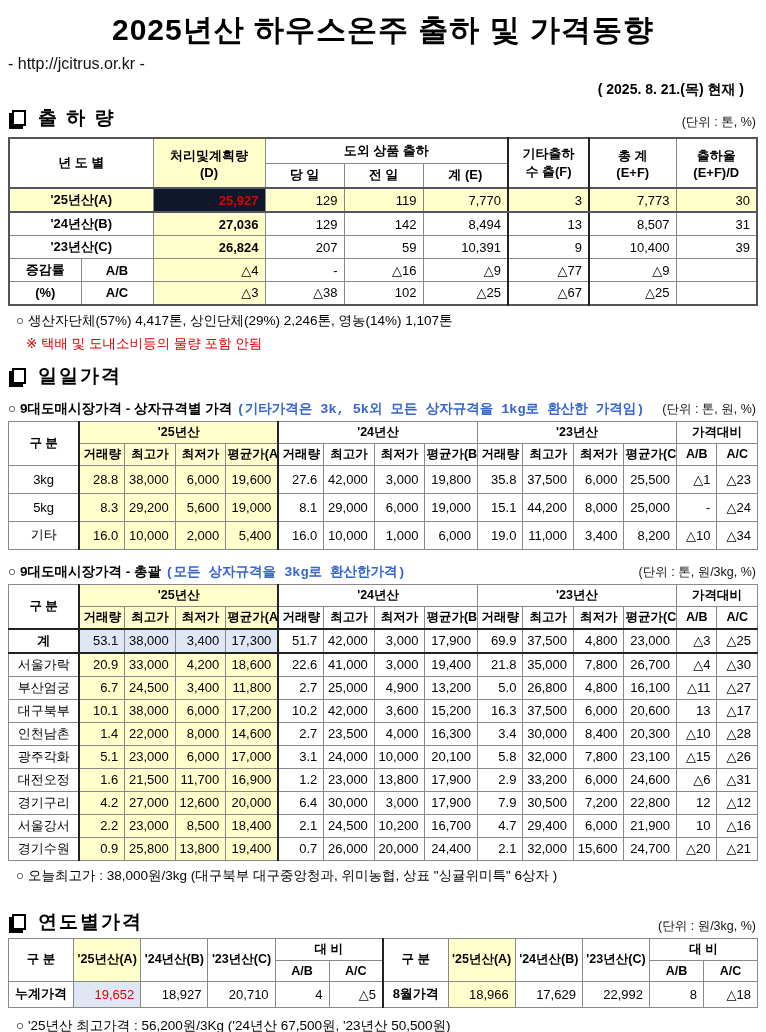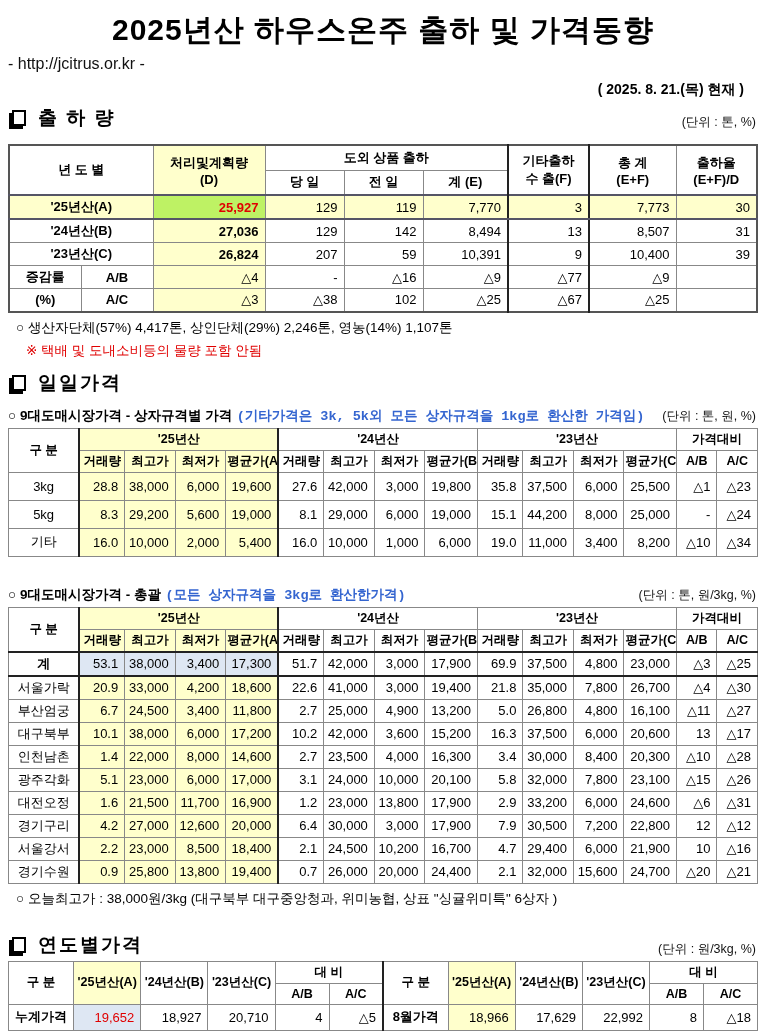"년 도 별" .t1 { margin-top: 13px -> 6px }
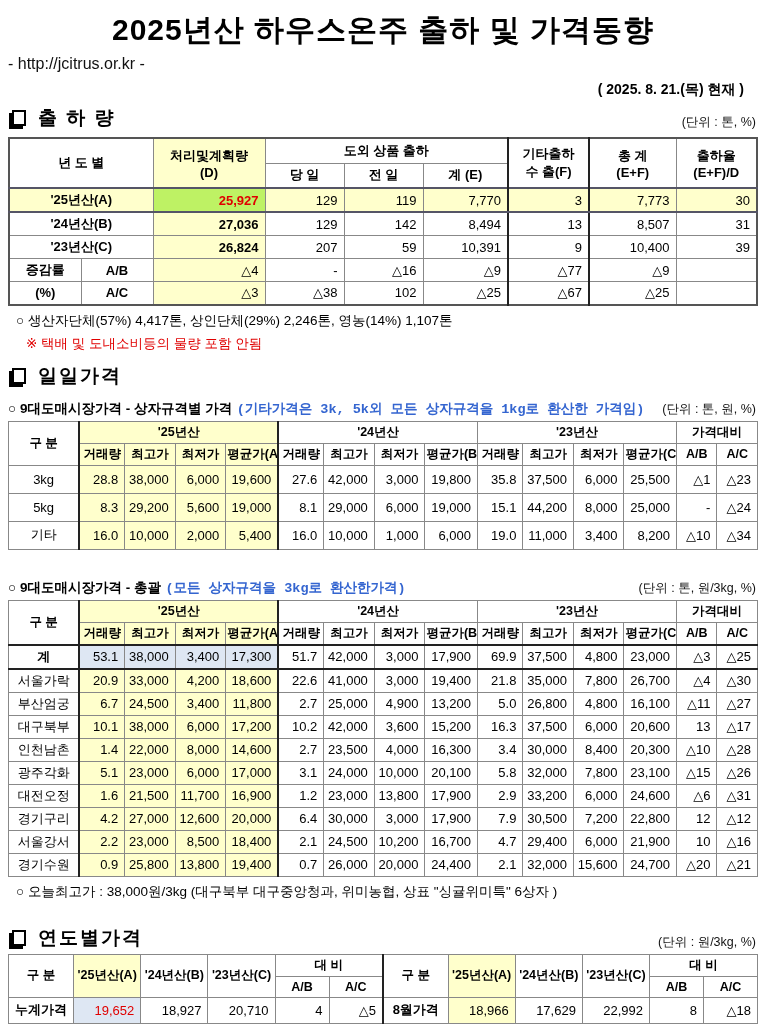"25,927" .t1 tr.r25 td.dcol { background: #bef264 -> #0f172a }
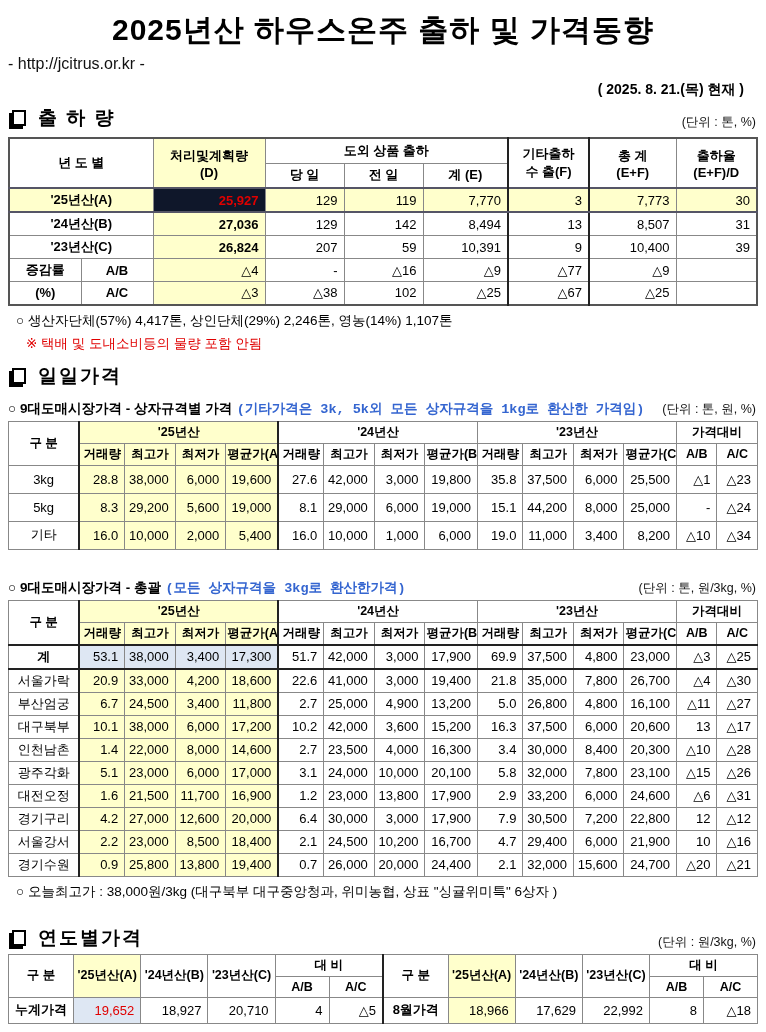"○ 9대도매시장가격 - 총괄 (모든" div.sub-row { margin-top: 28px -> 12px }
